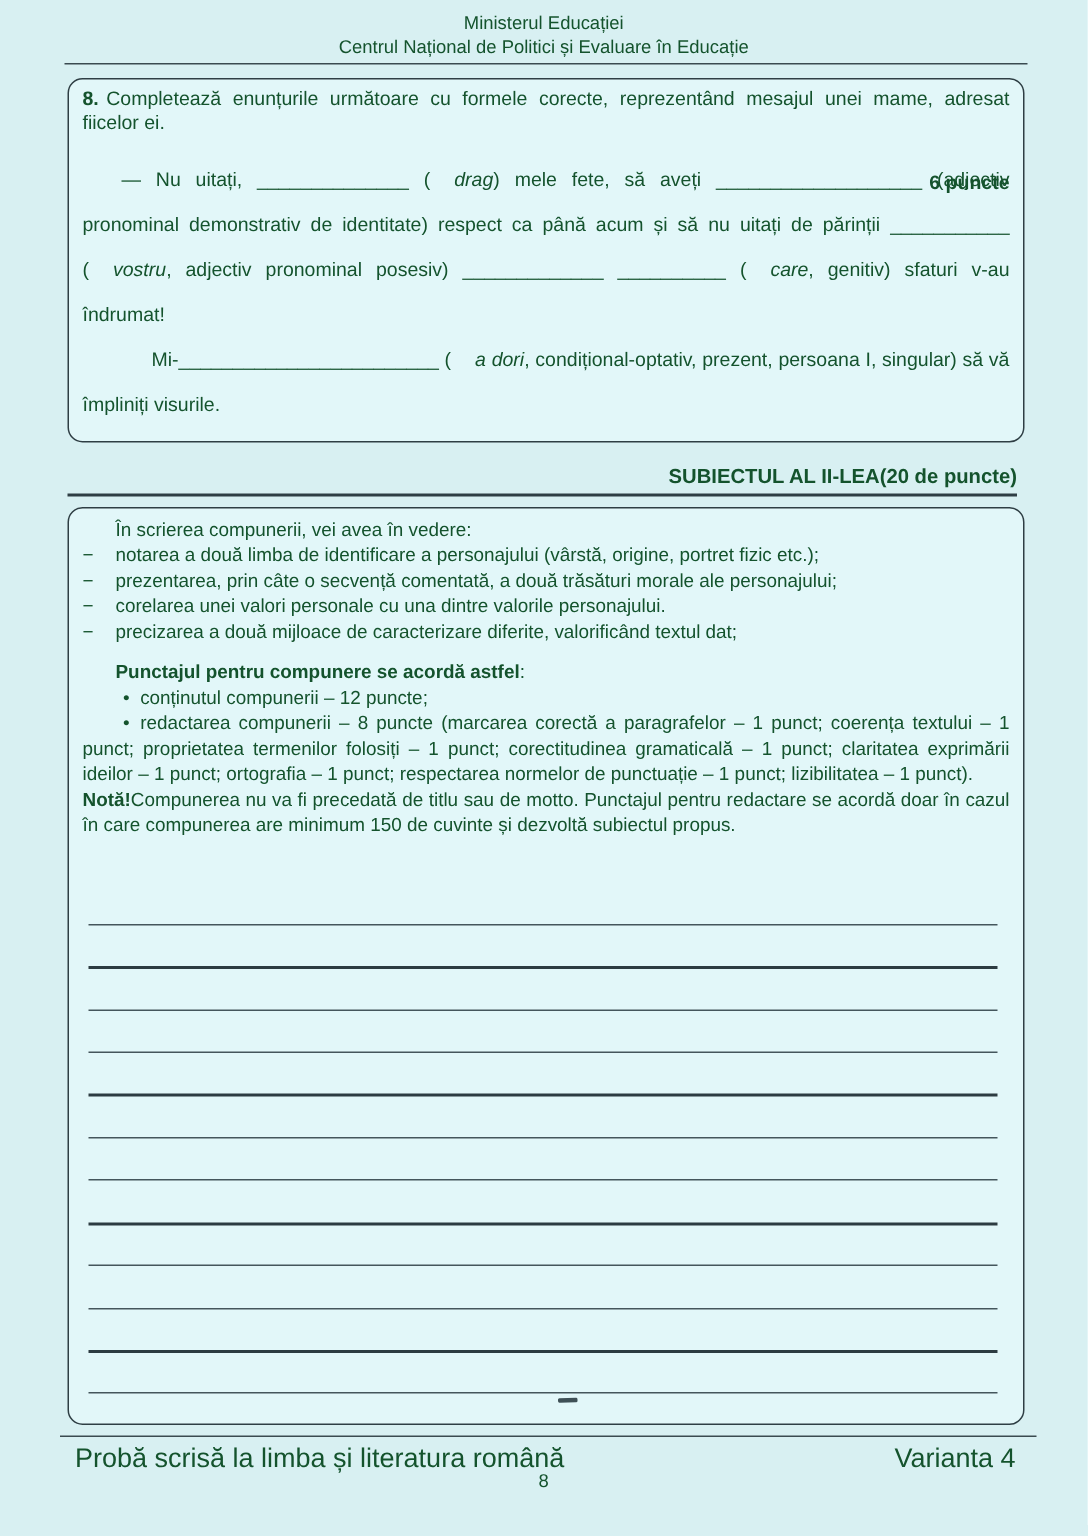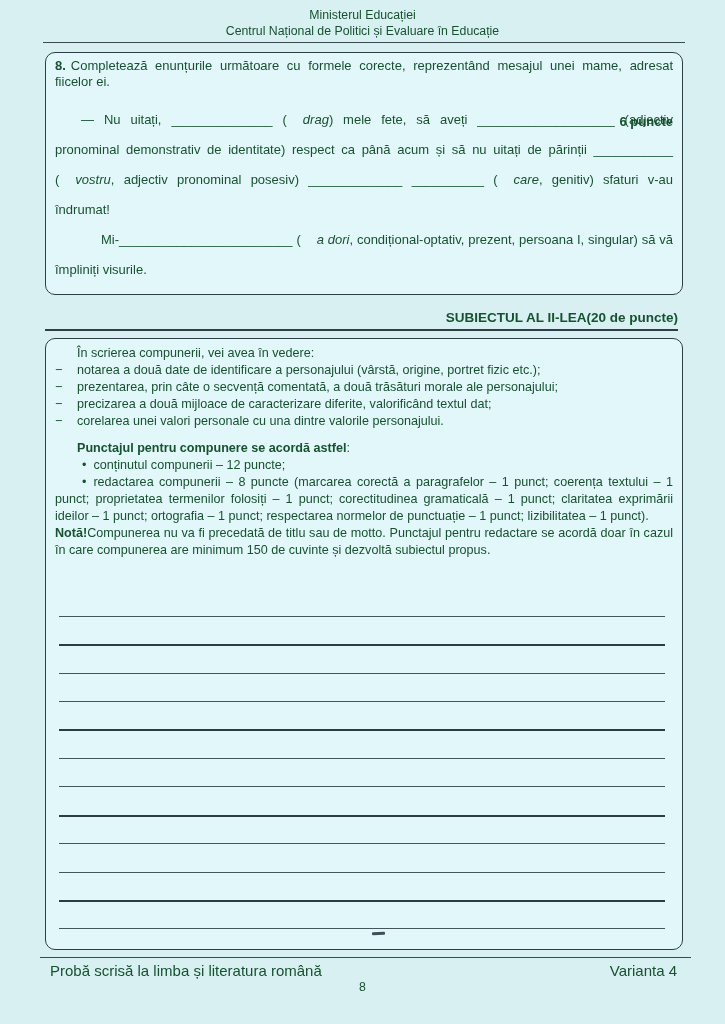"notarea a două date de" span { text: date -> limba }
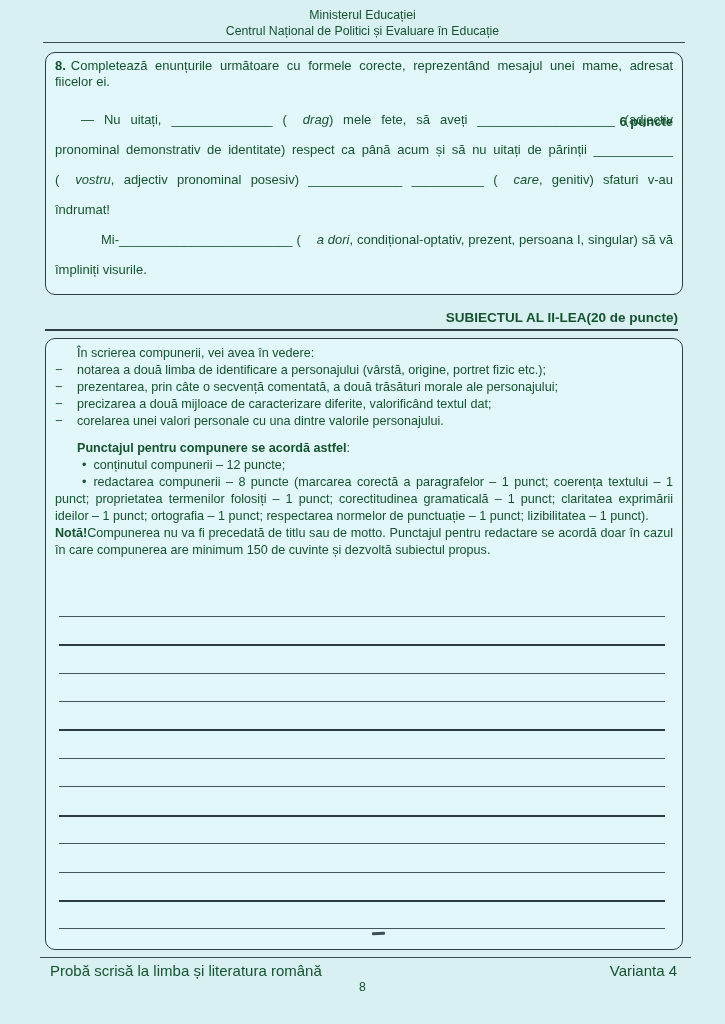"− precizarea a două mijloace" li { order: before "− corelarea unei valori personale" -> after "− corelarea unei valori personale" }
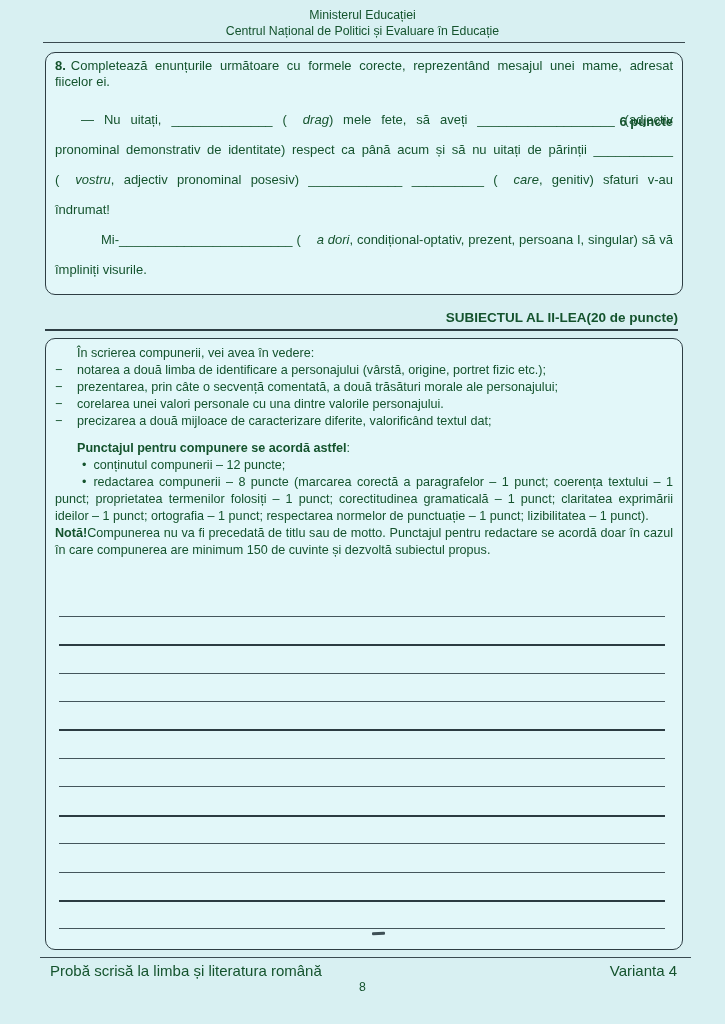"Probă scrisă la limba și" .frow { font-size: 15px -> 18px }
